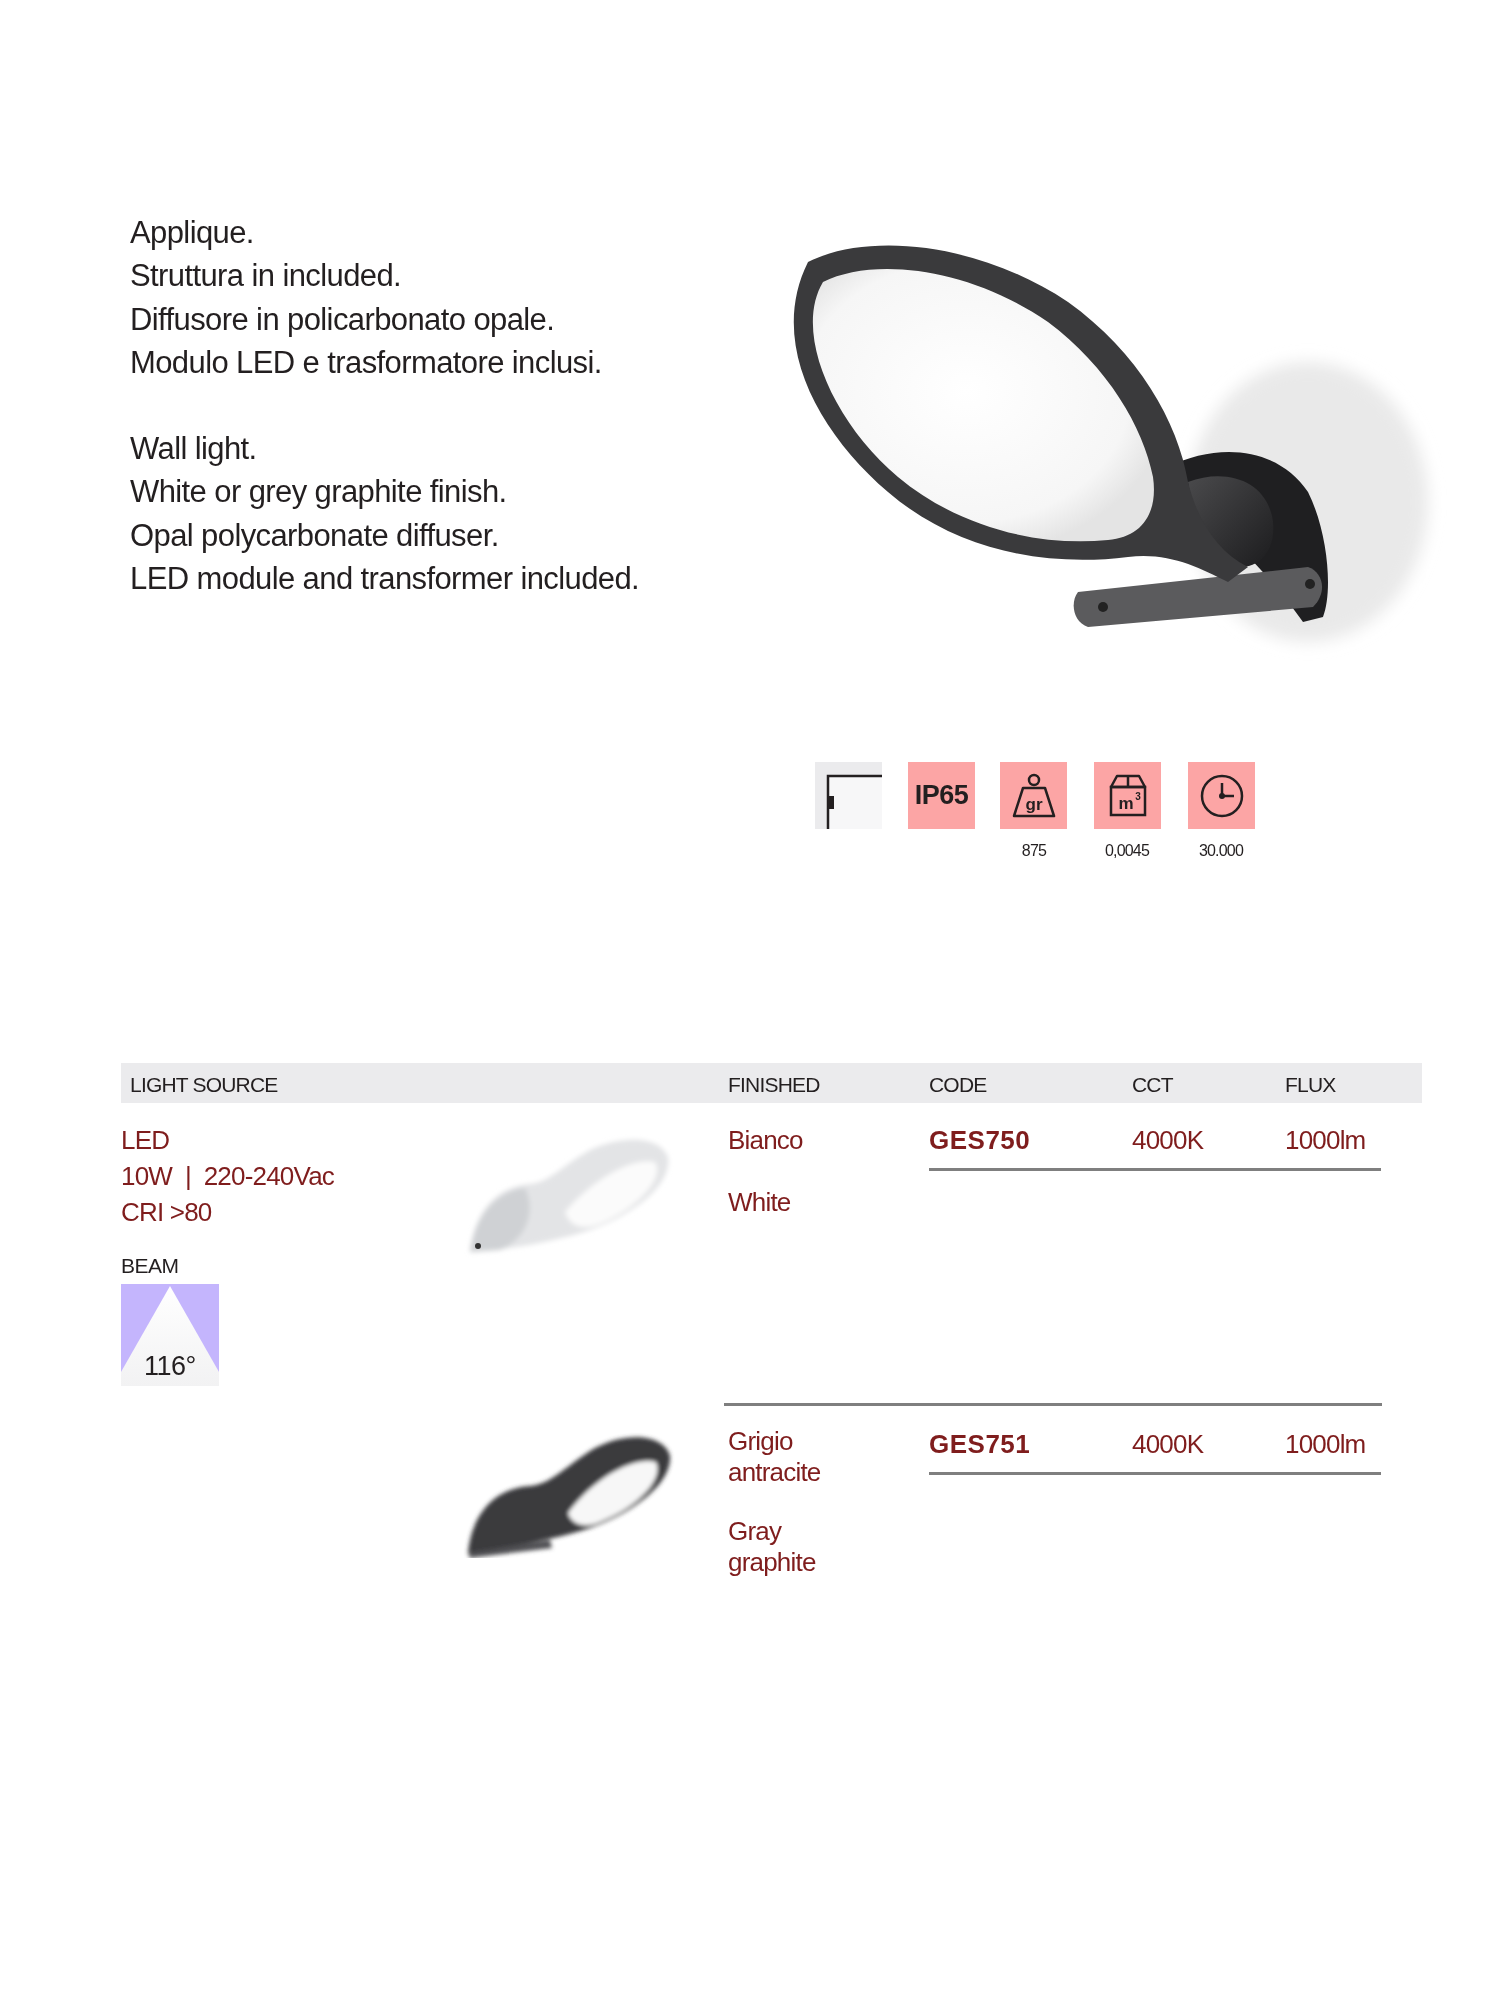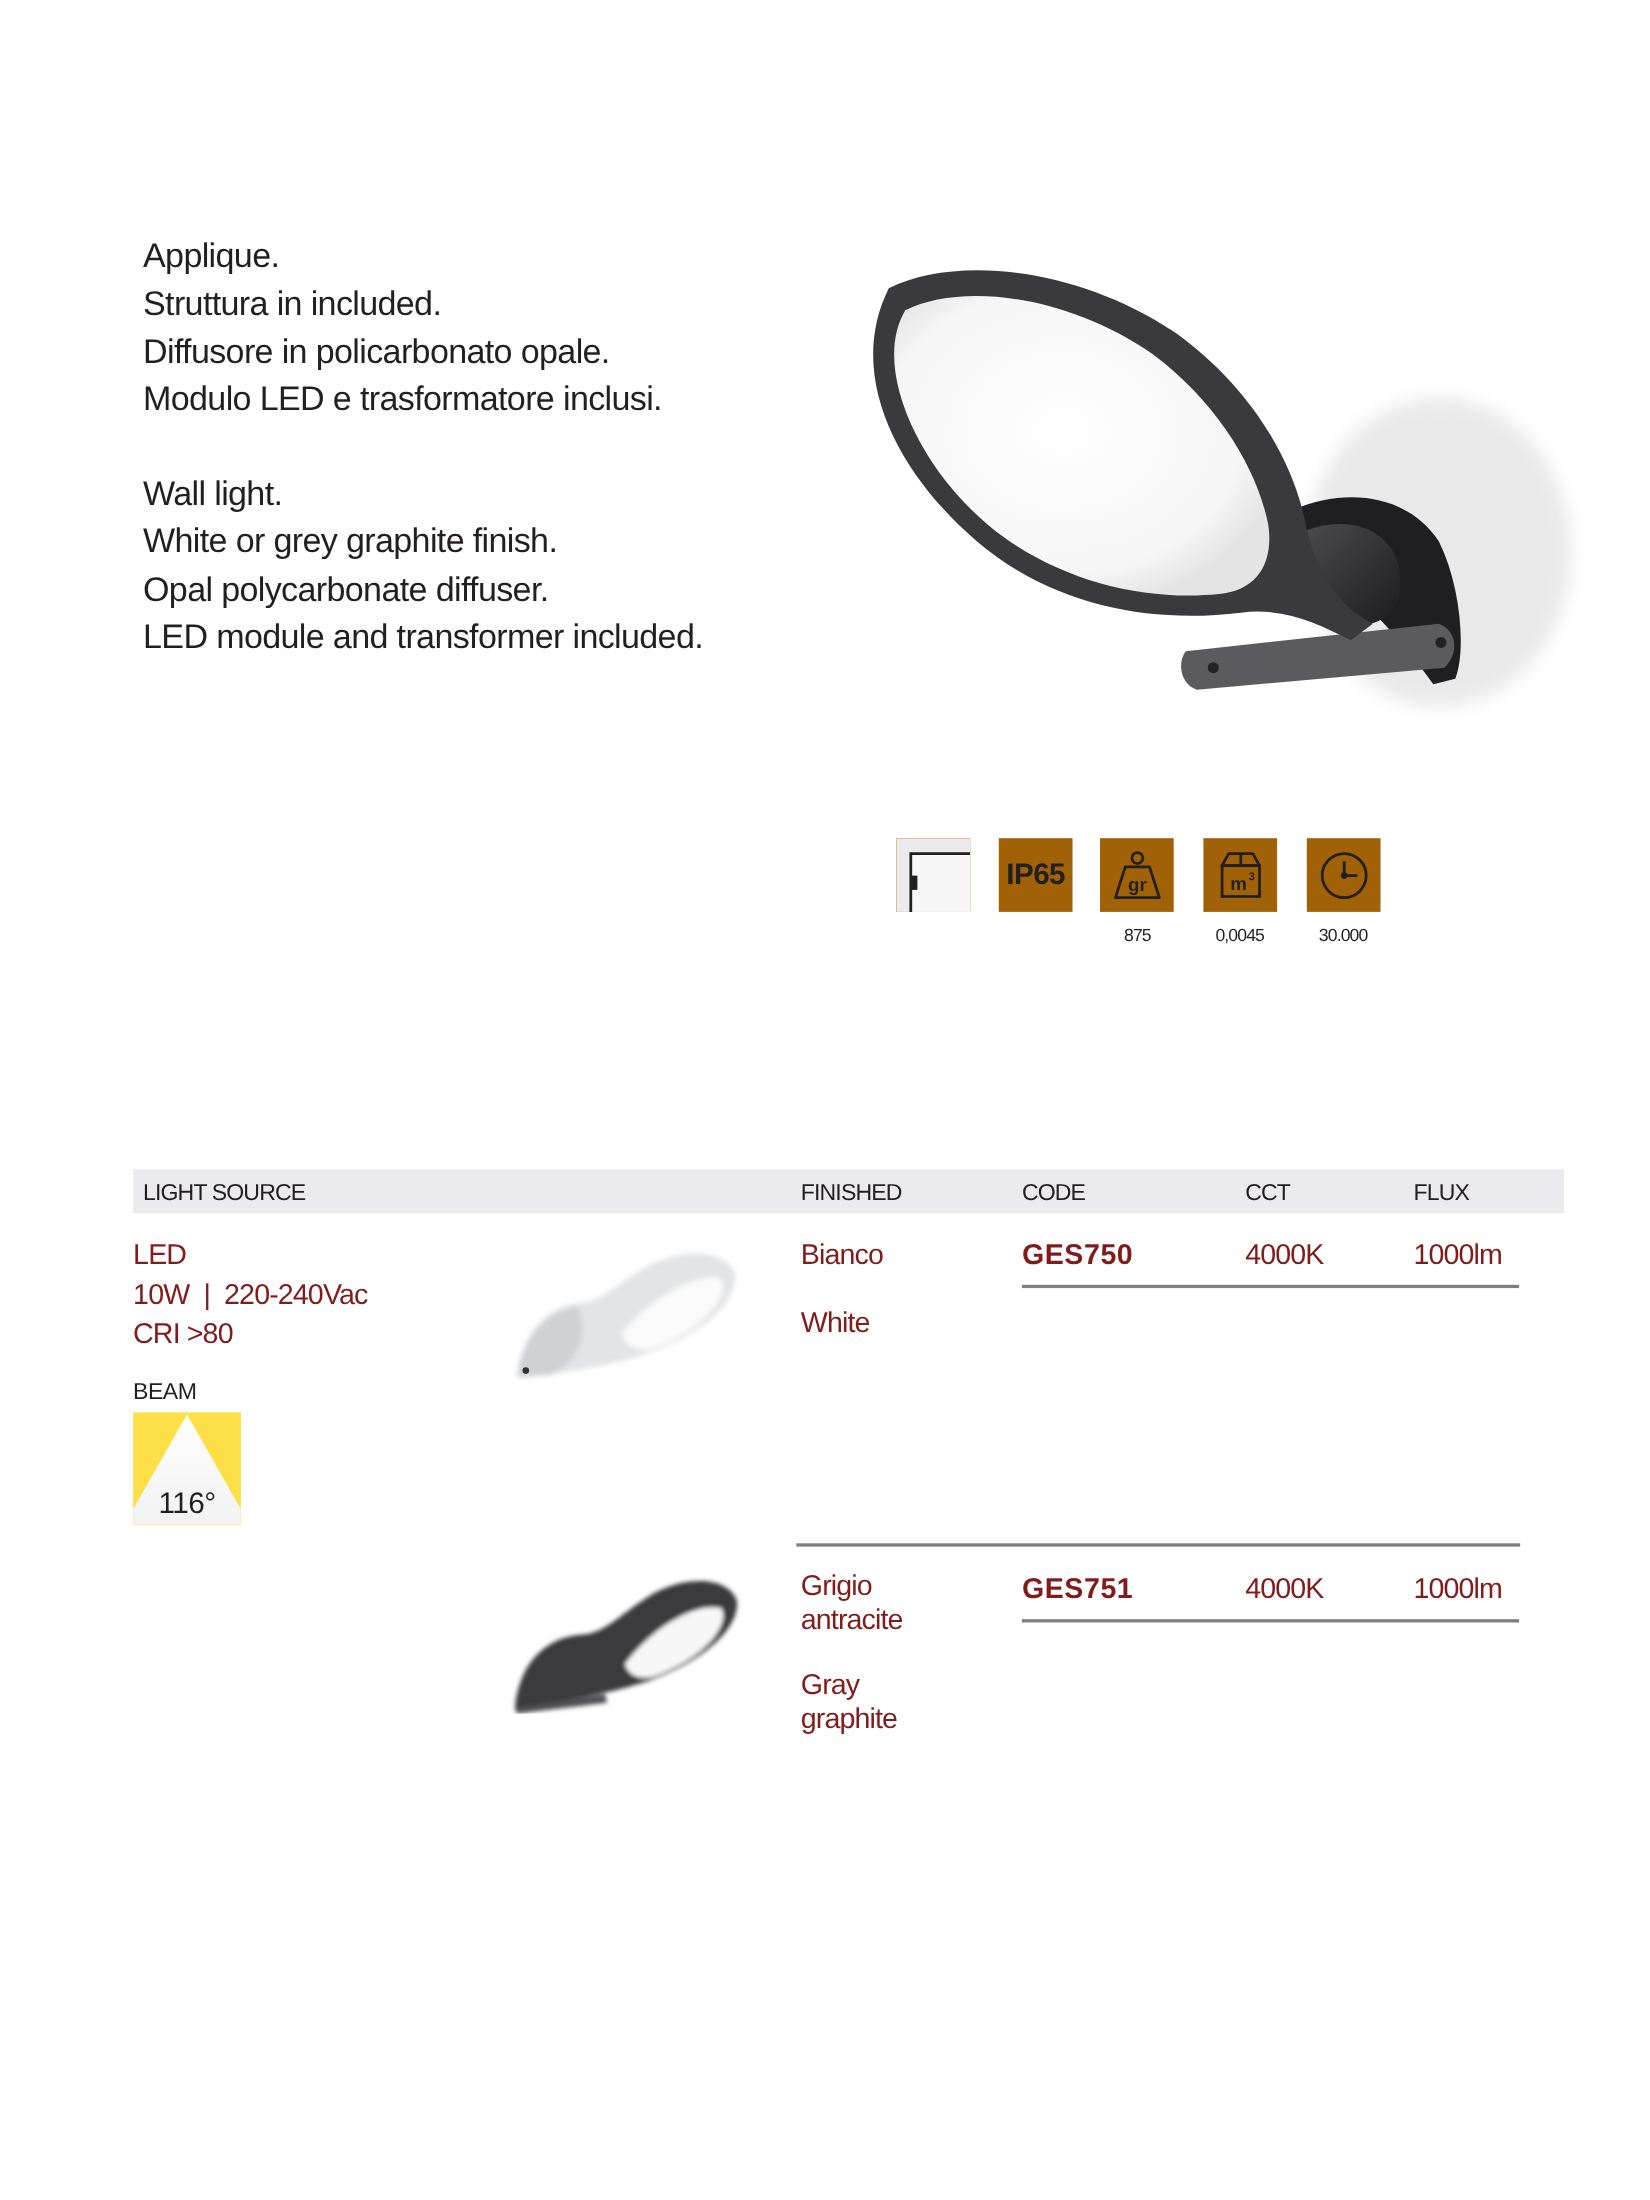"IP65" .spec { background: #a16207 -> #fca5a5 }
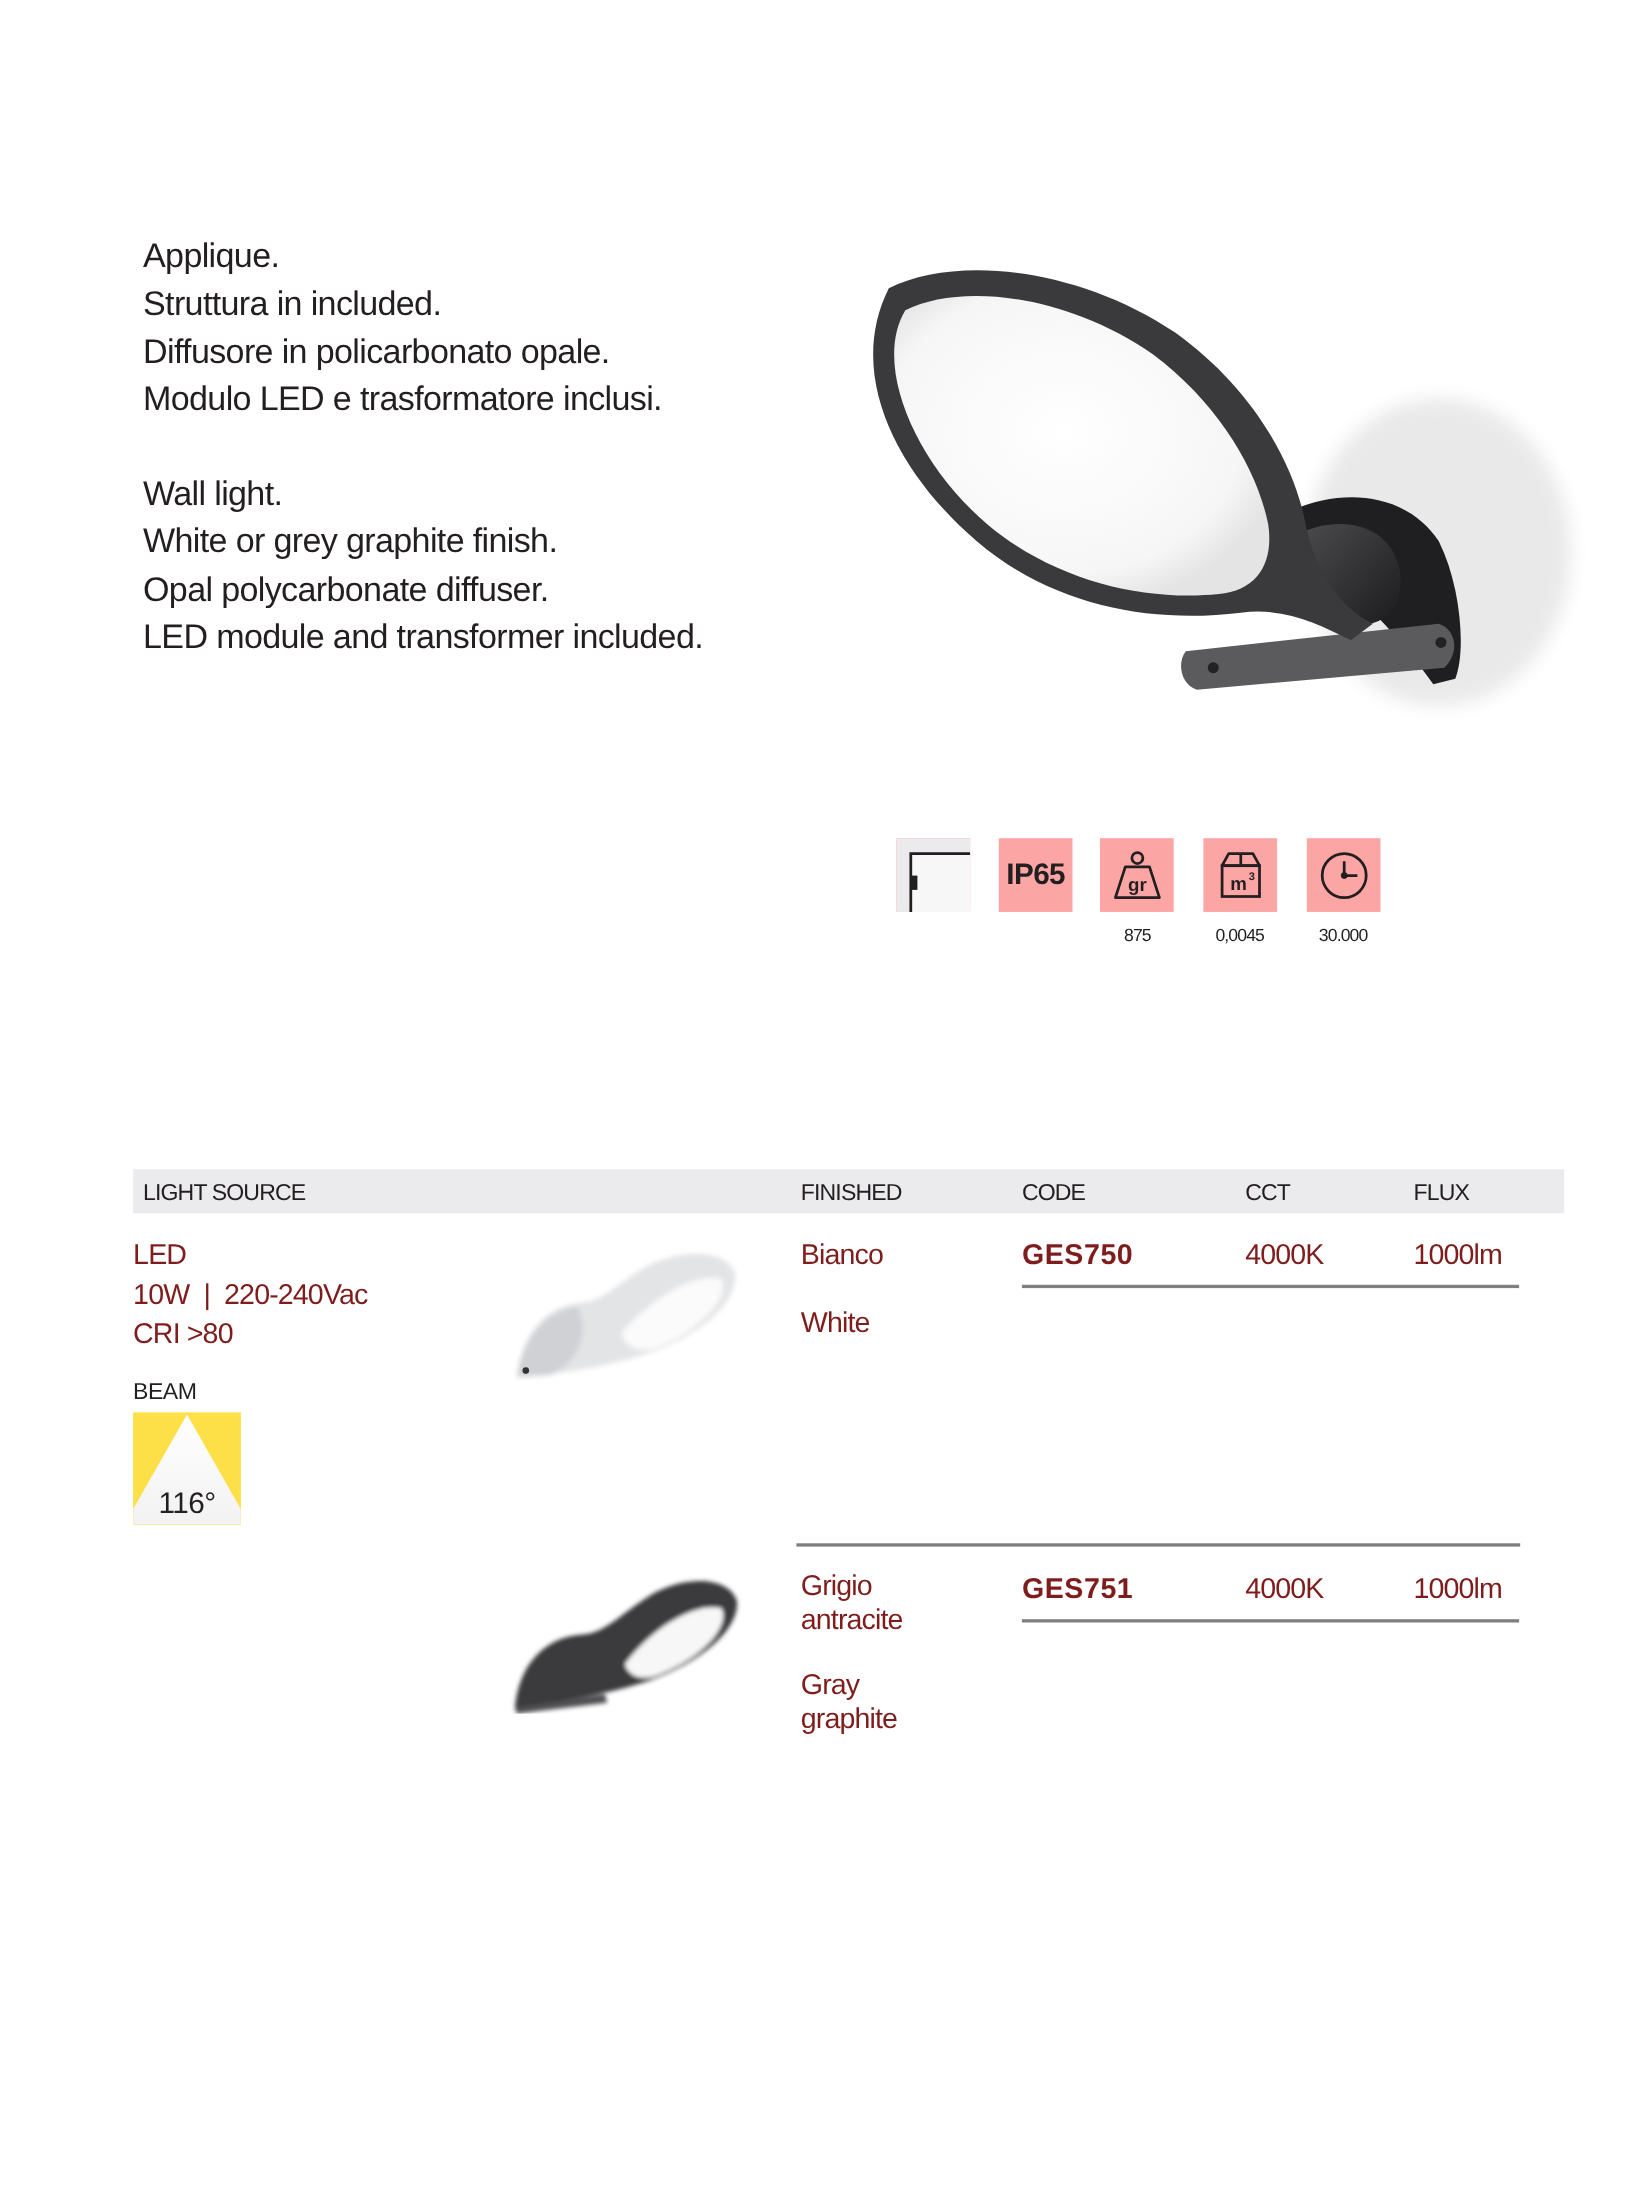"116°" .beam-box { background: #fde047 -> #c4b5fd }
